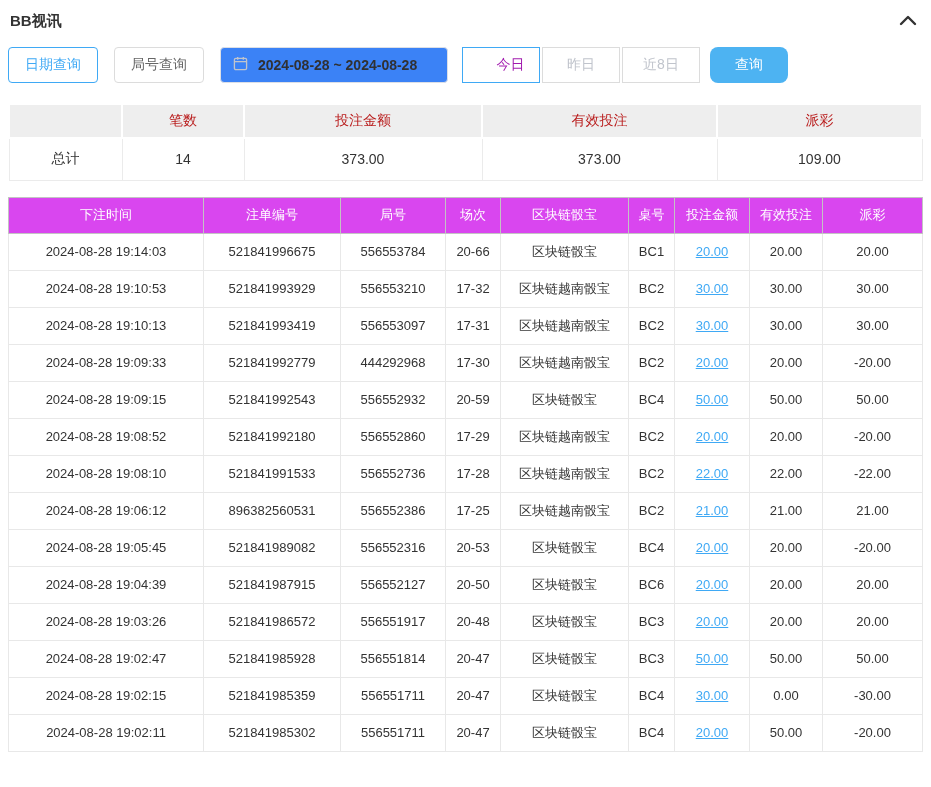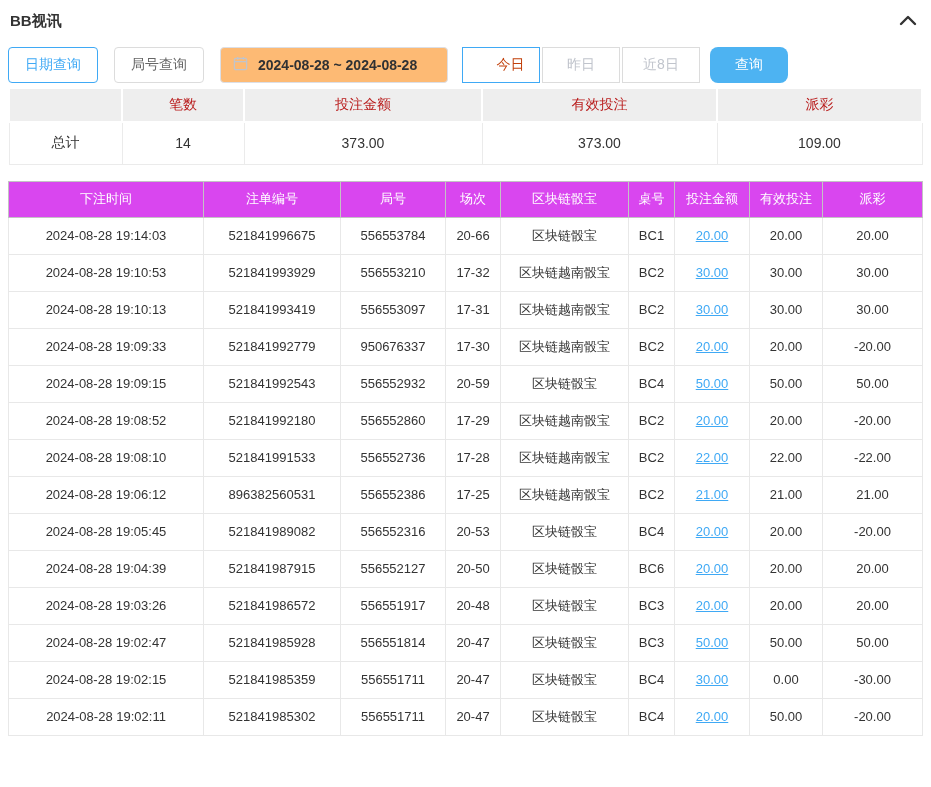"日期查询" .toolbar { margin: 10px 0 4px 0 -> 10px 0 20px 0 }
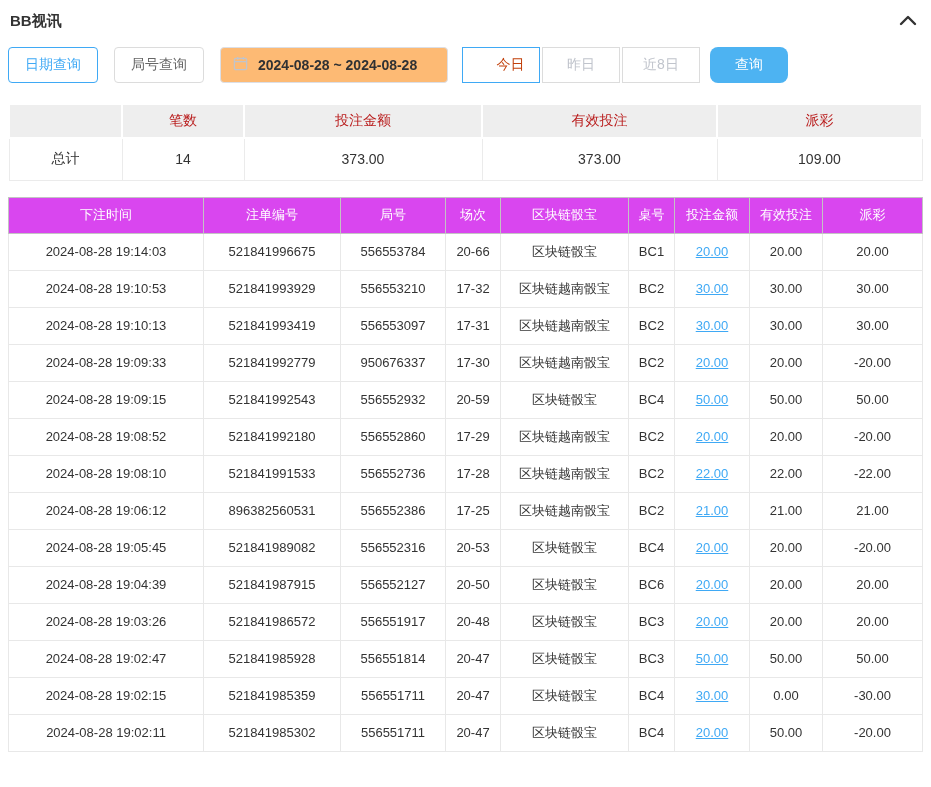"2024-08-28 ~ 2024-08-28" .date-input { background: #fdba74 -> #3b82f6 }
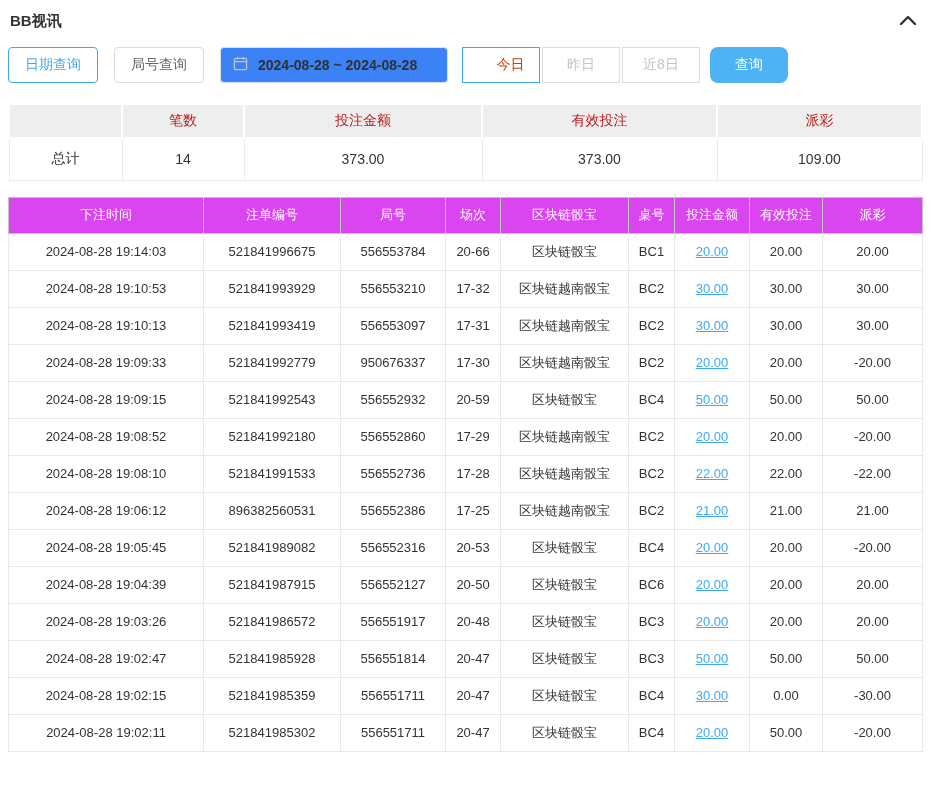"今日" .quick-btn.active { color: #c2410c -> #a21caf }
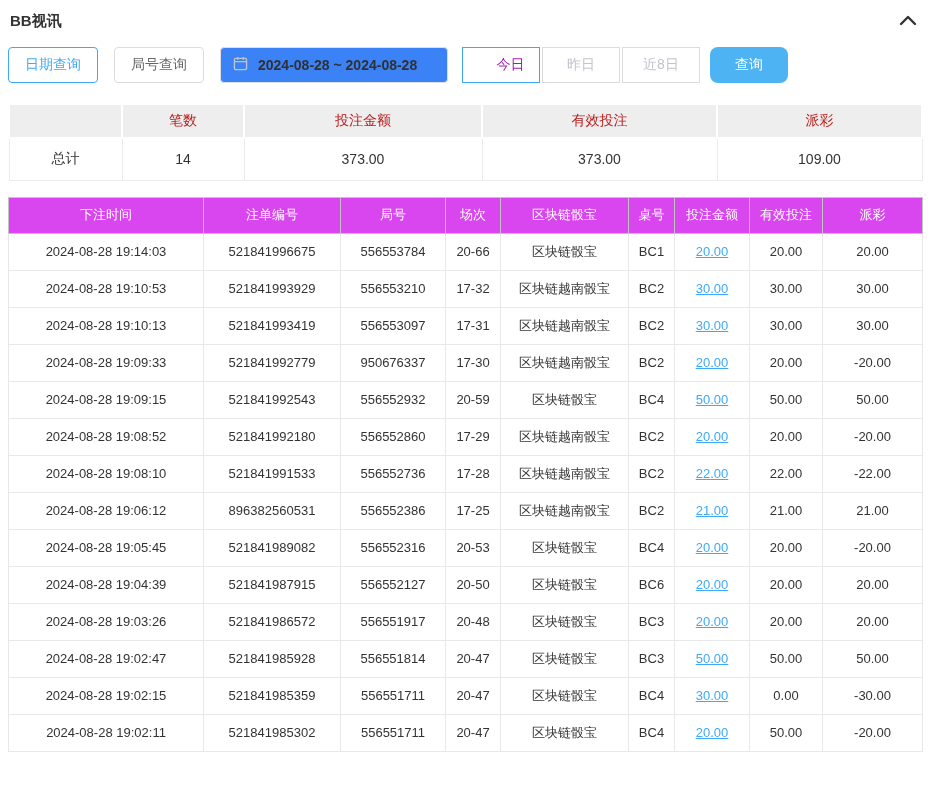"950676337" td { text: 950676337 -> 444292968 }
